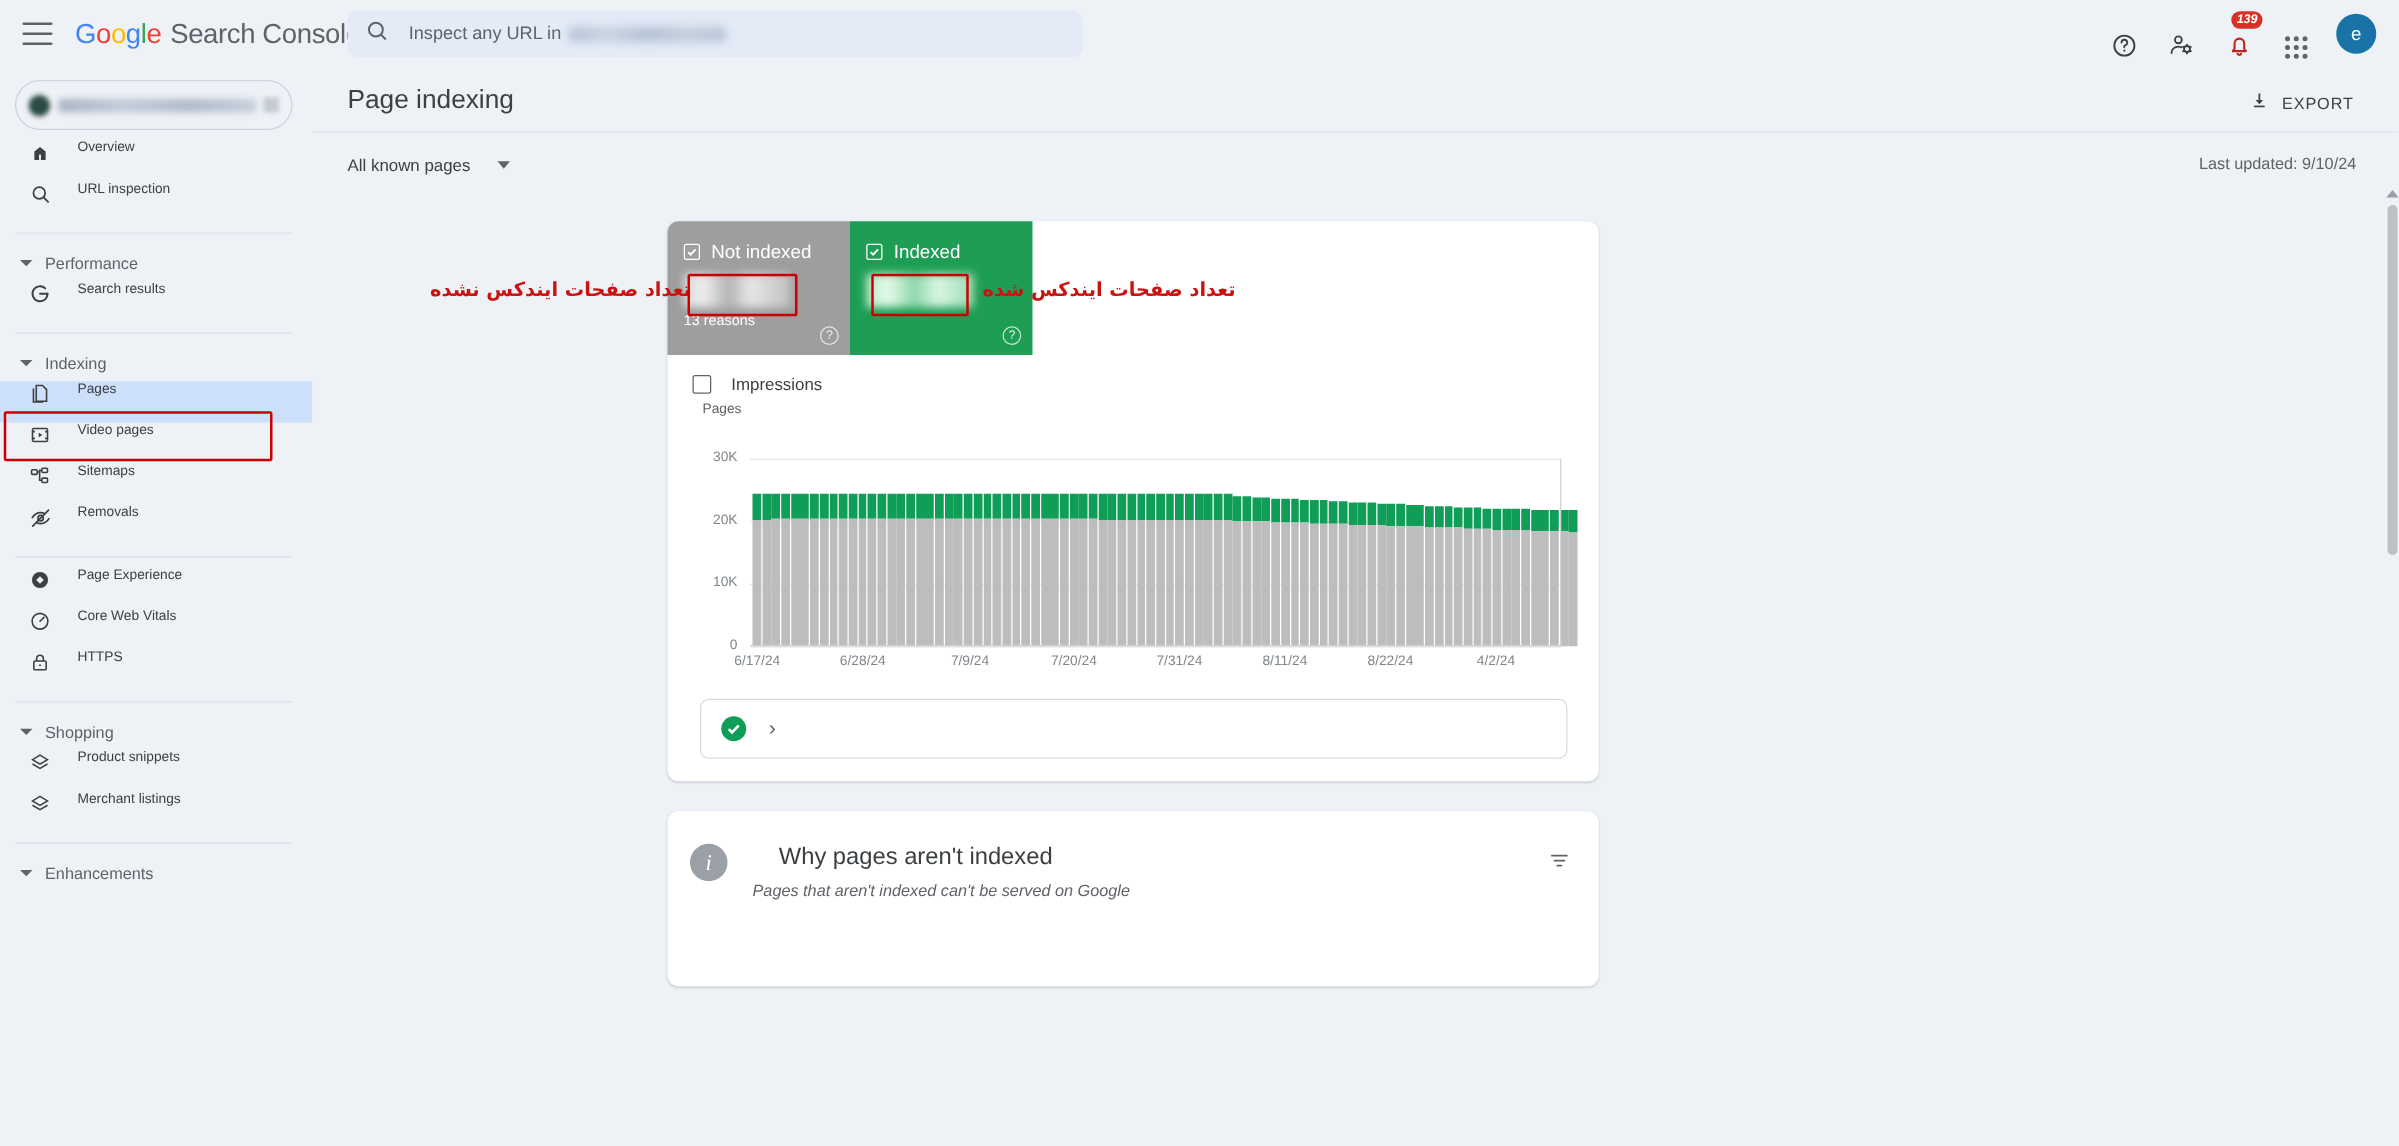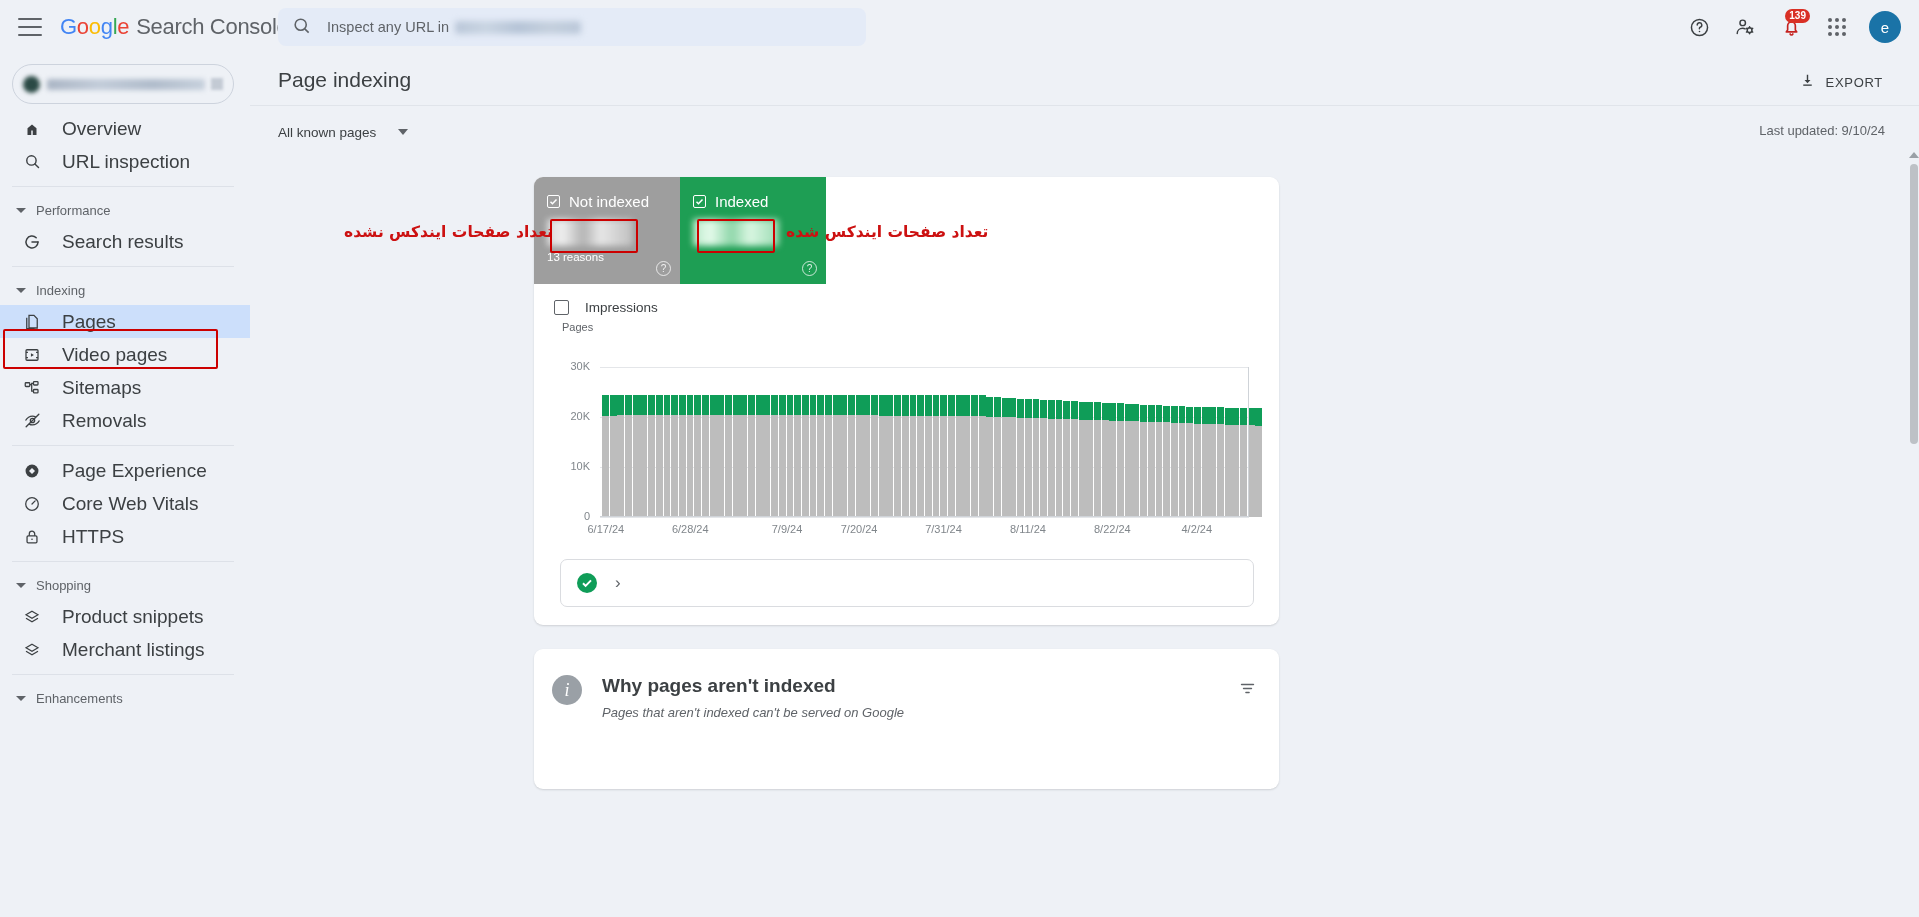"139" .hicon { align-items: center -> flex-end; font-style: none -> italic }
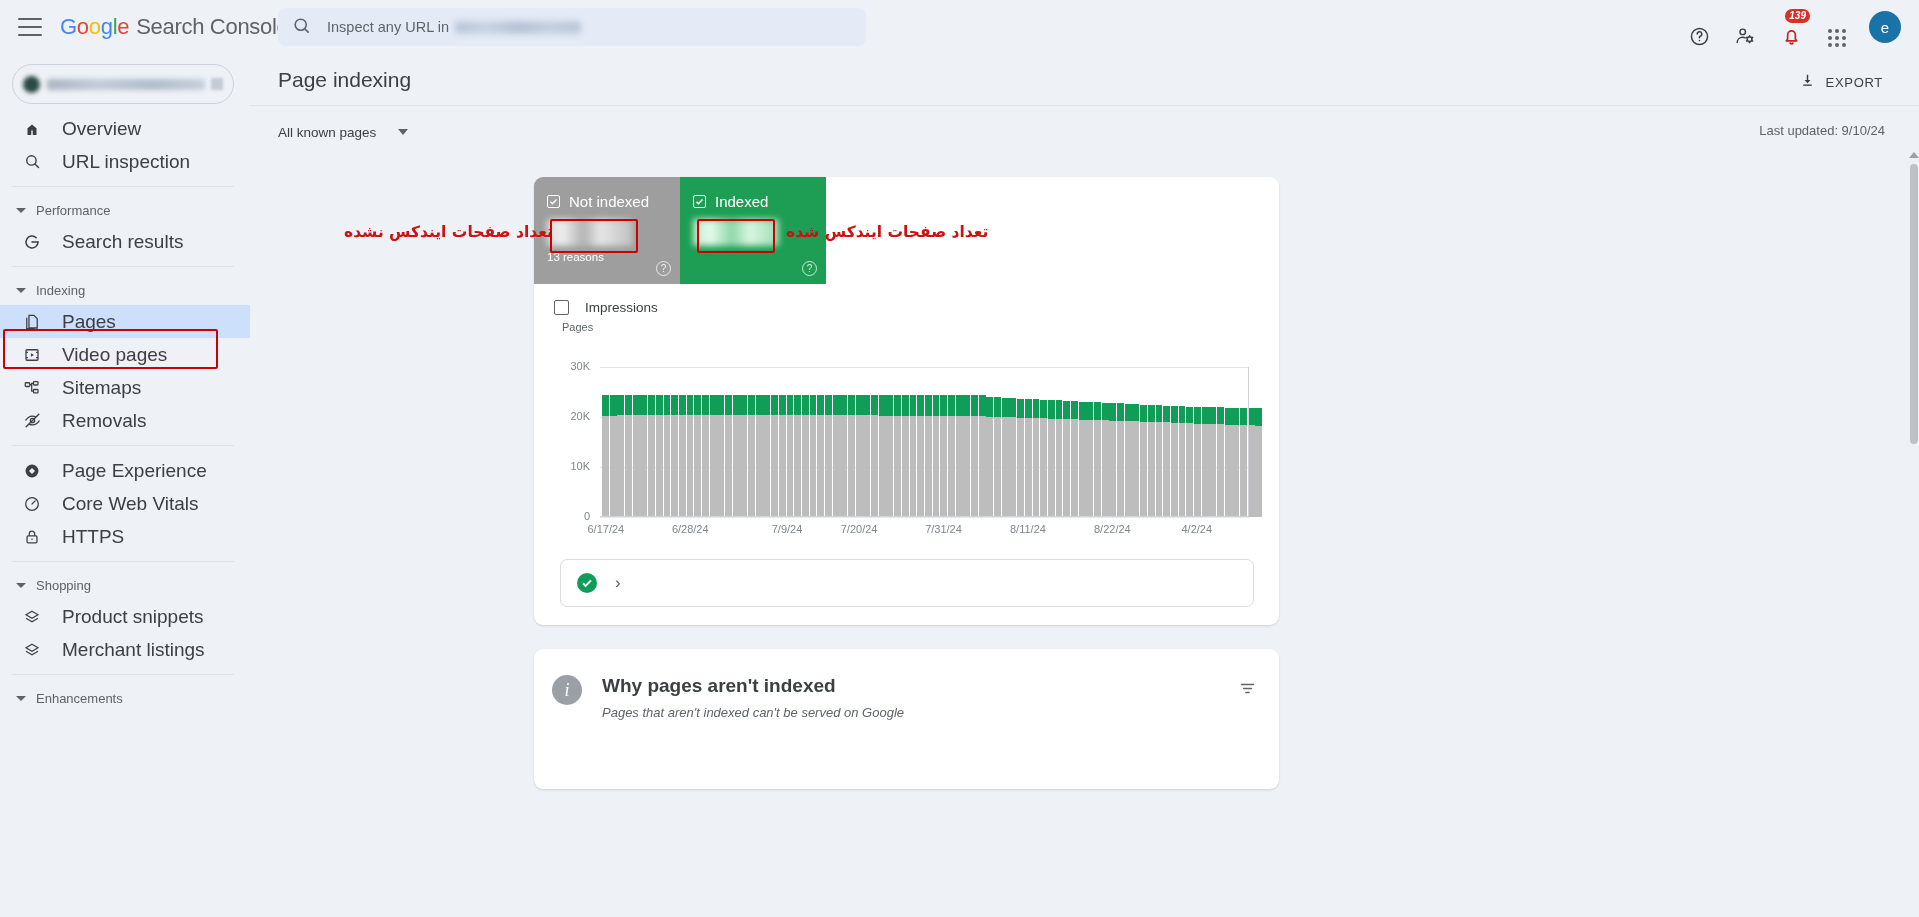"Overview" .nav-item { align-items: center -> none; font-size: 19px -> 11px }
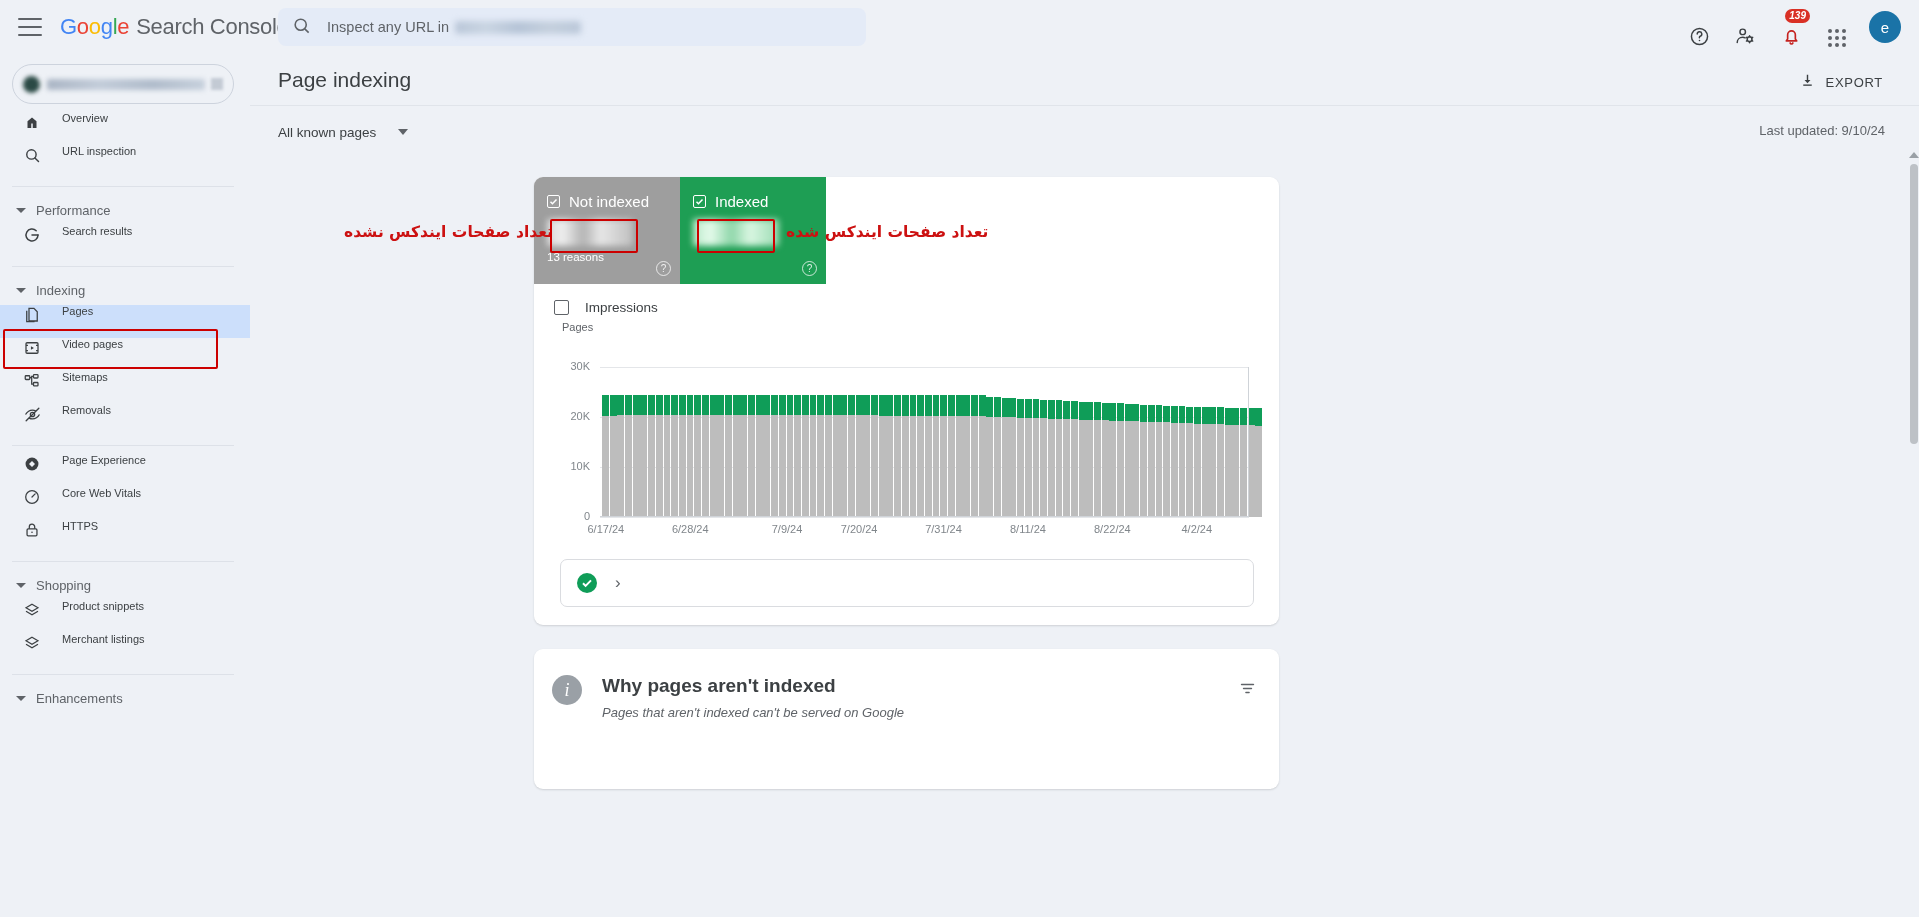"7/9/24" span.xlabel { left: 185px -> 174px }
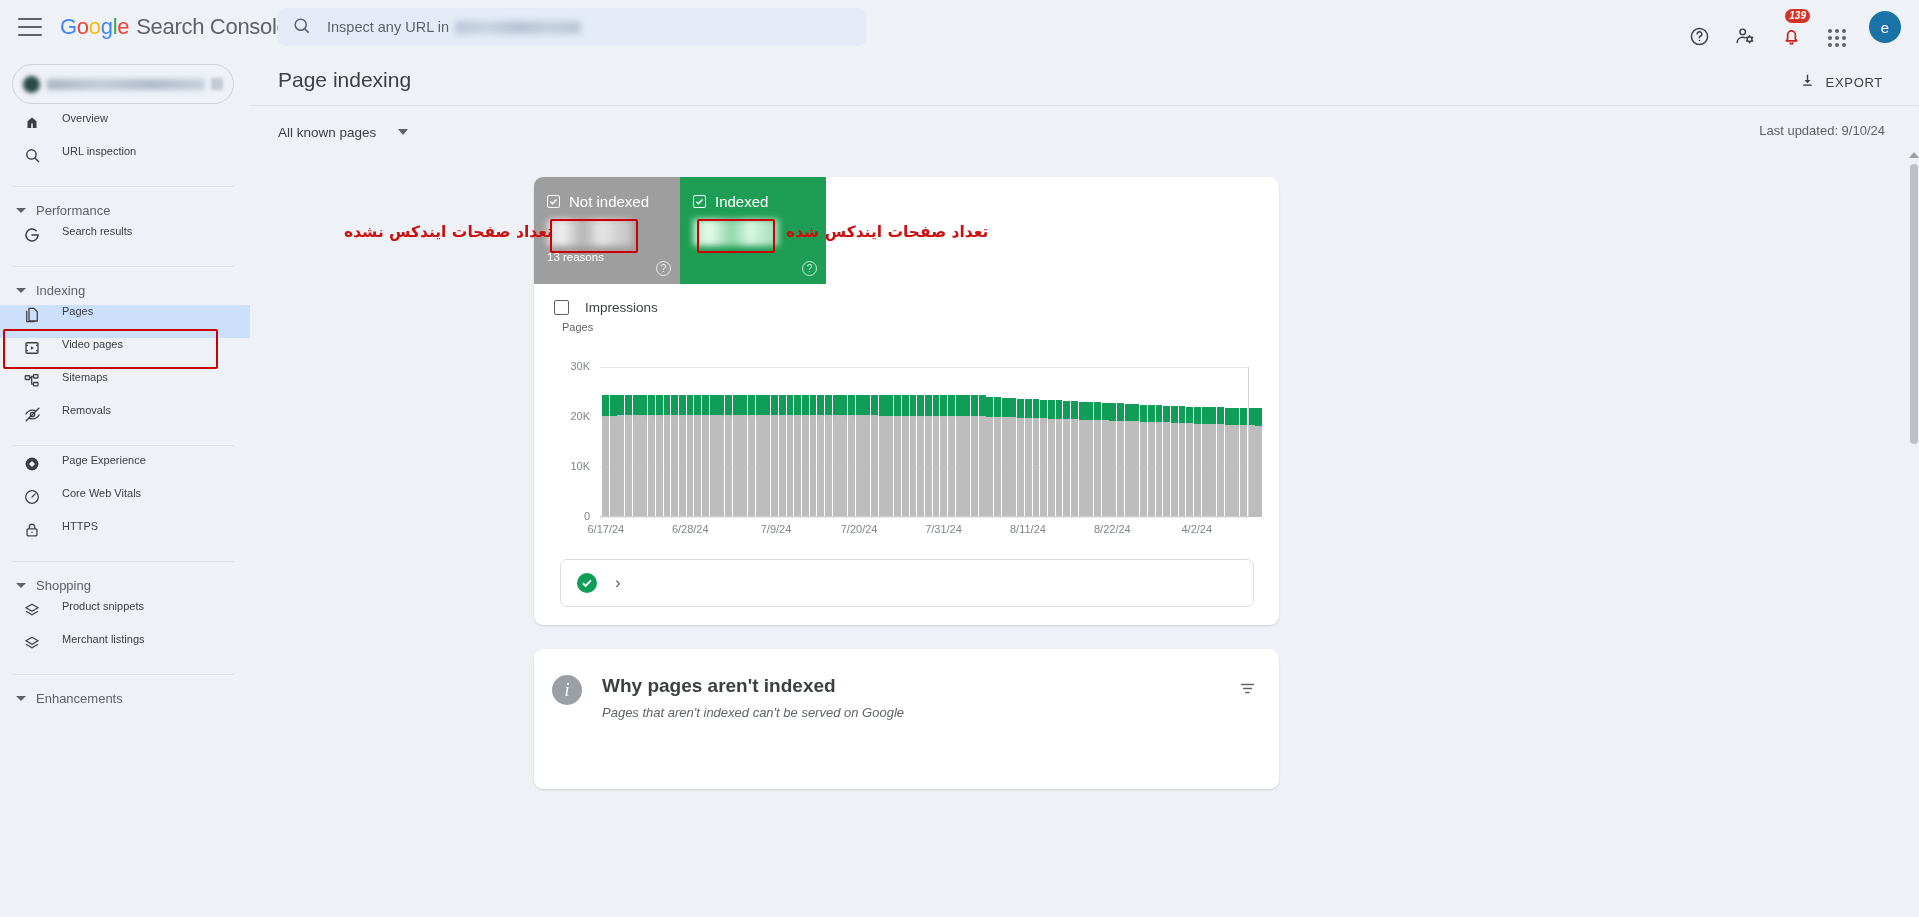"Why pages aren't indexed" .why-title { font-weight: 700 -> 400; margin-left: none -> 21px }
